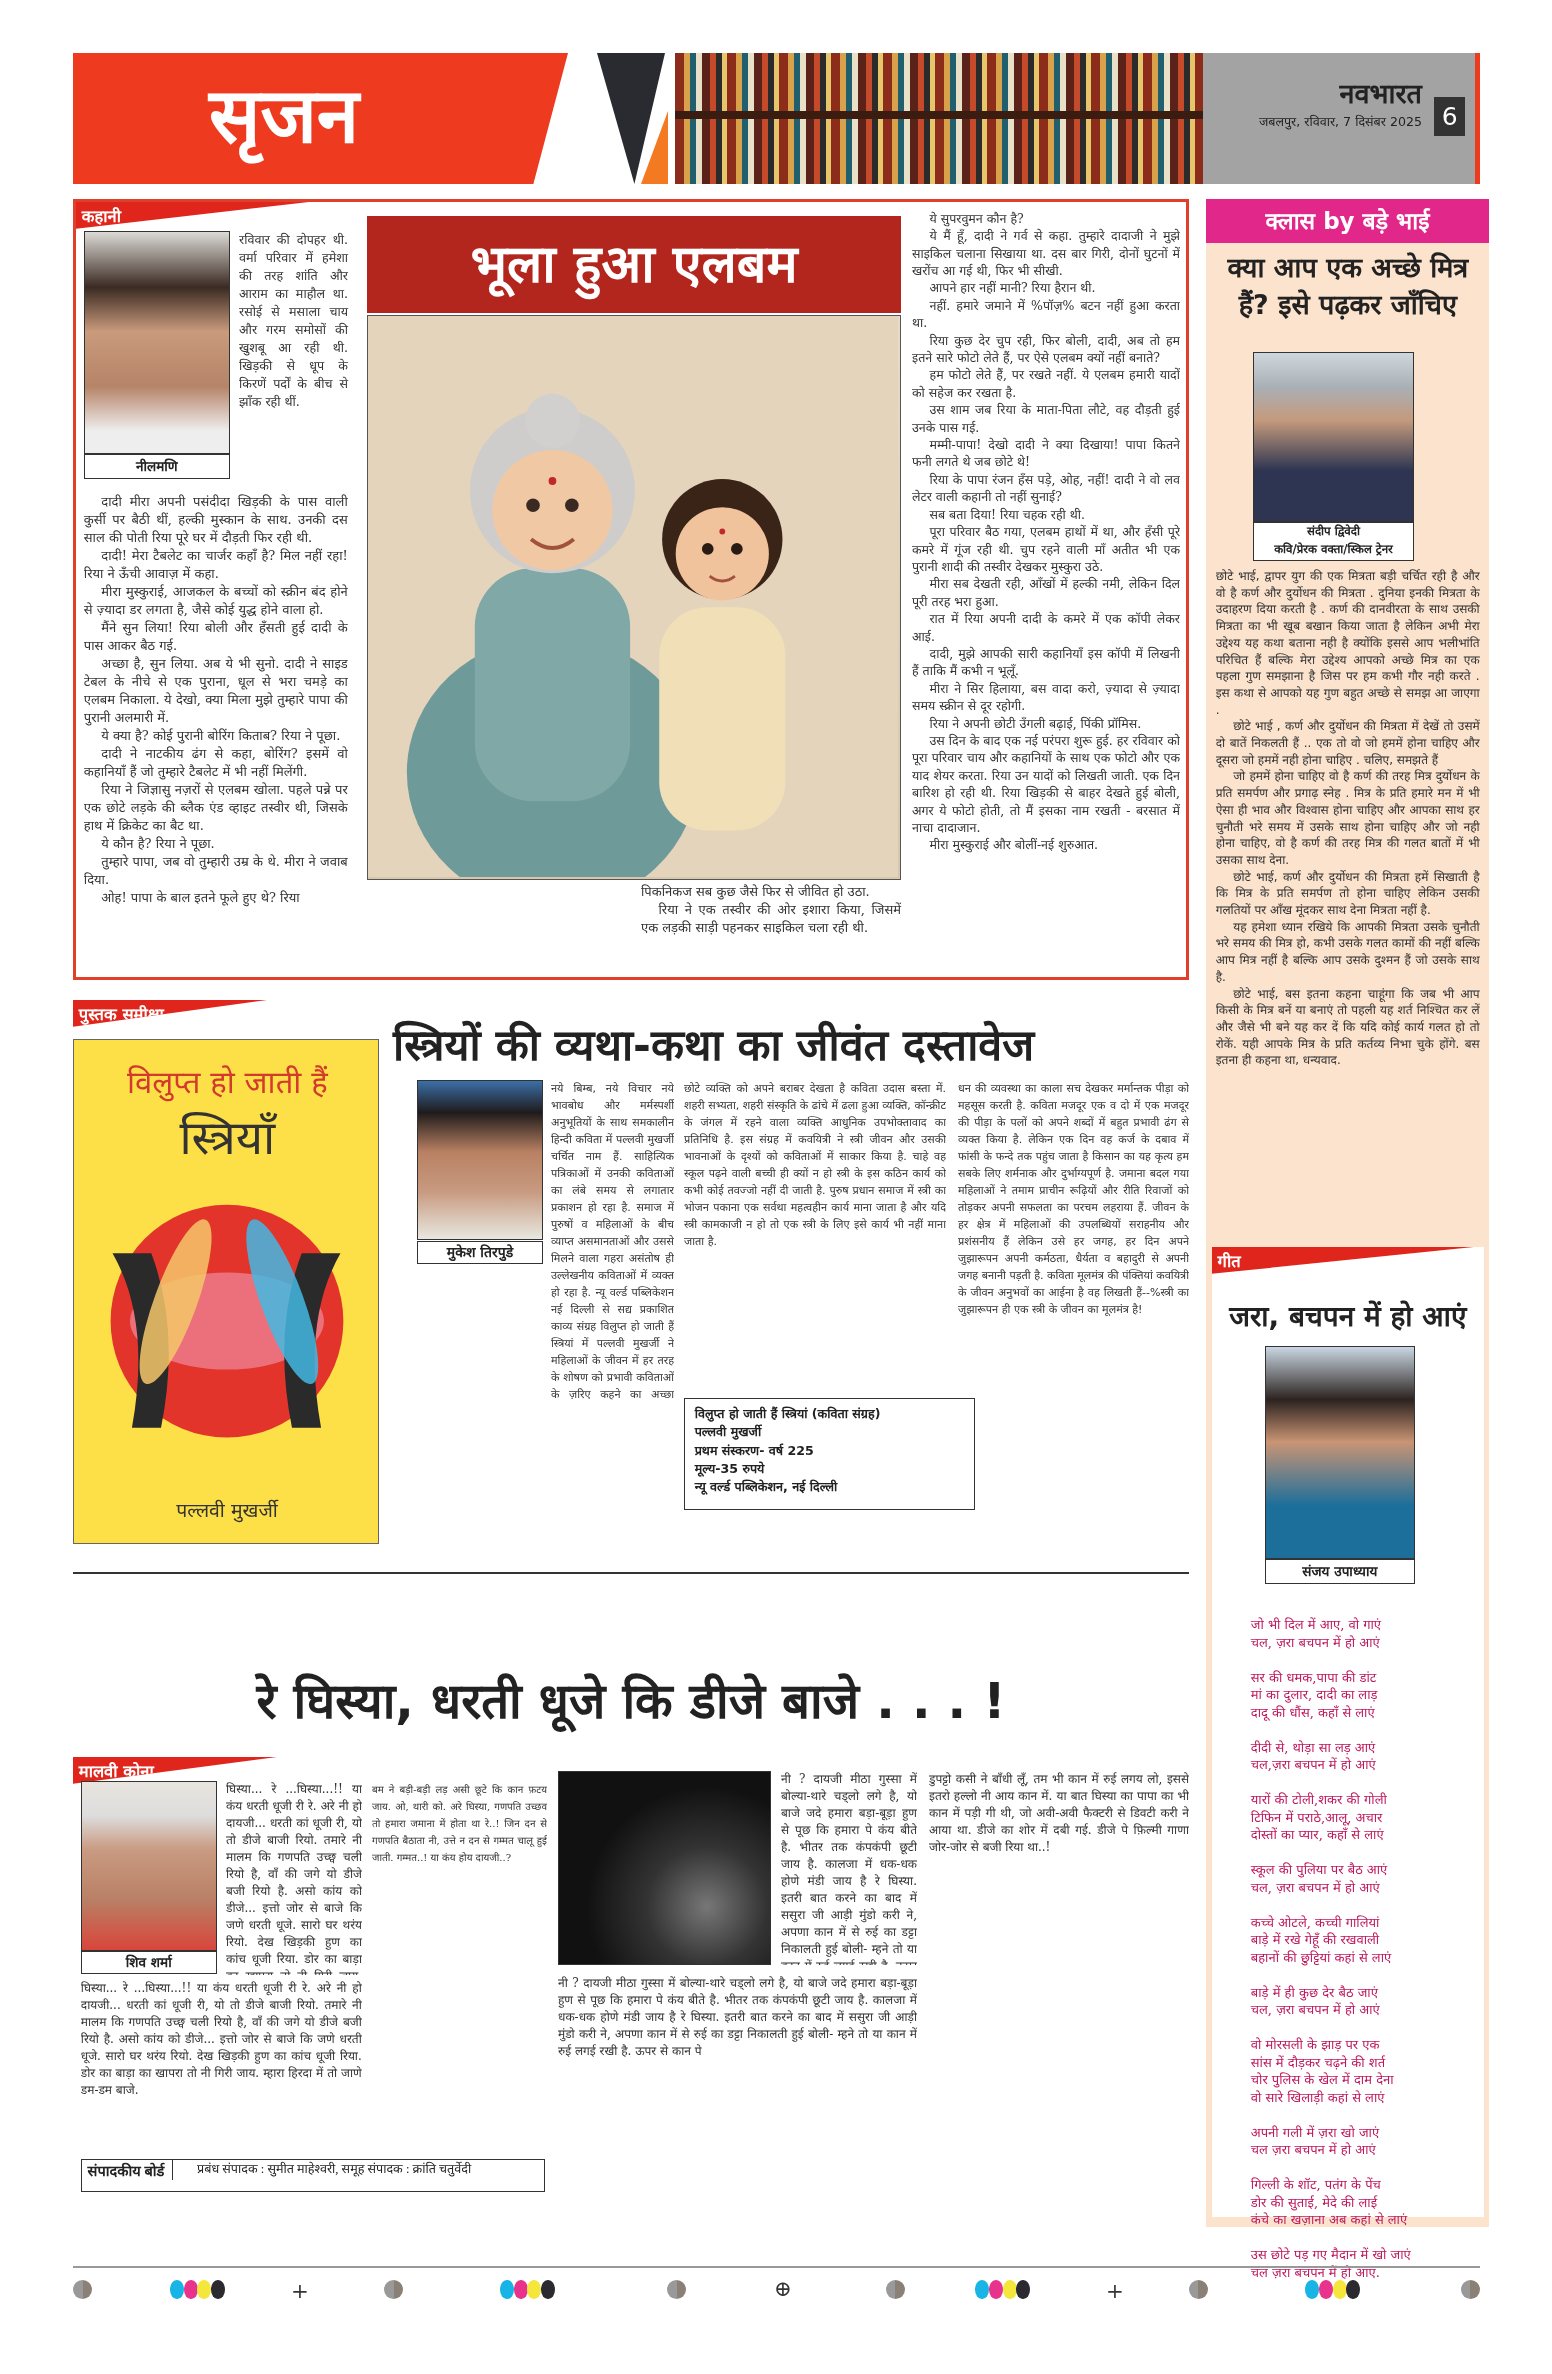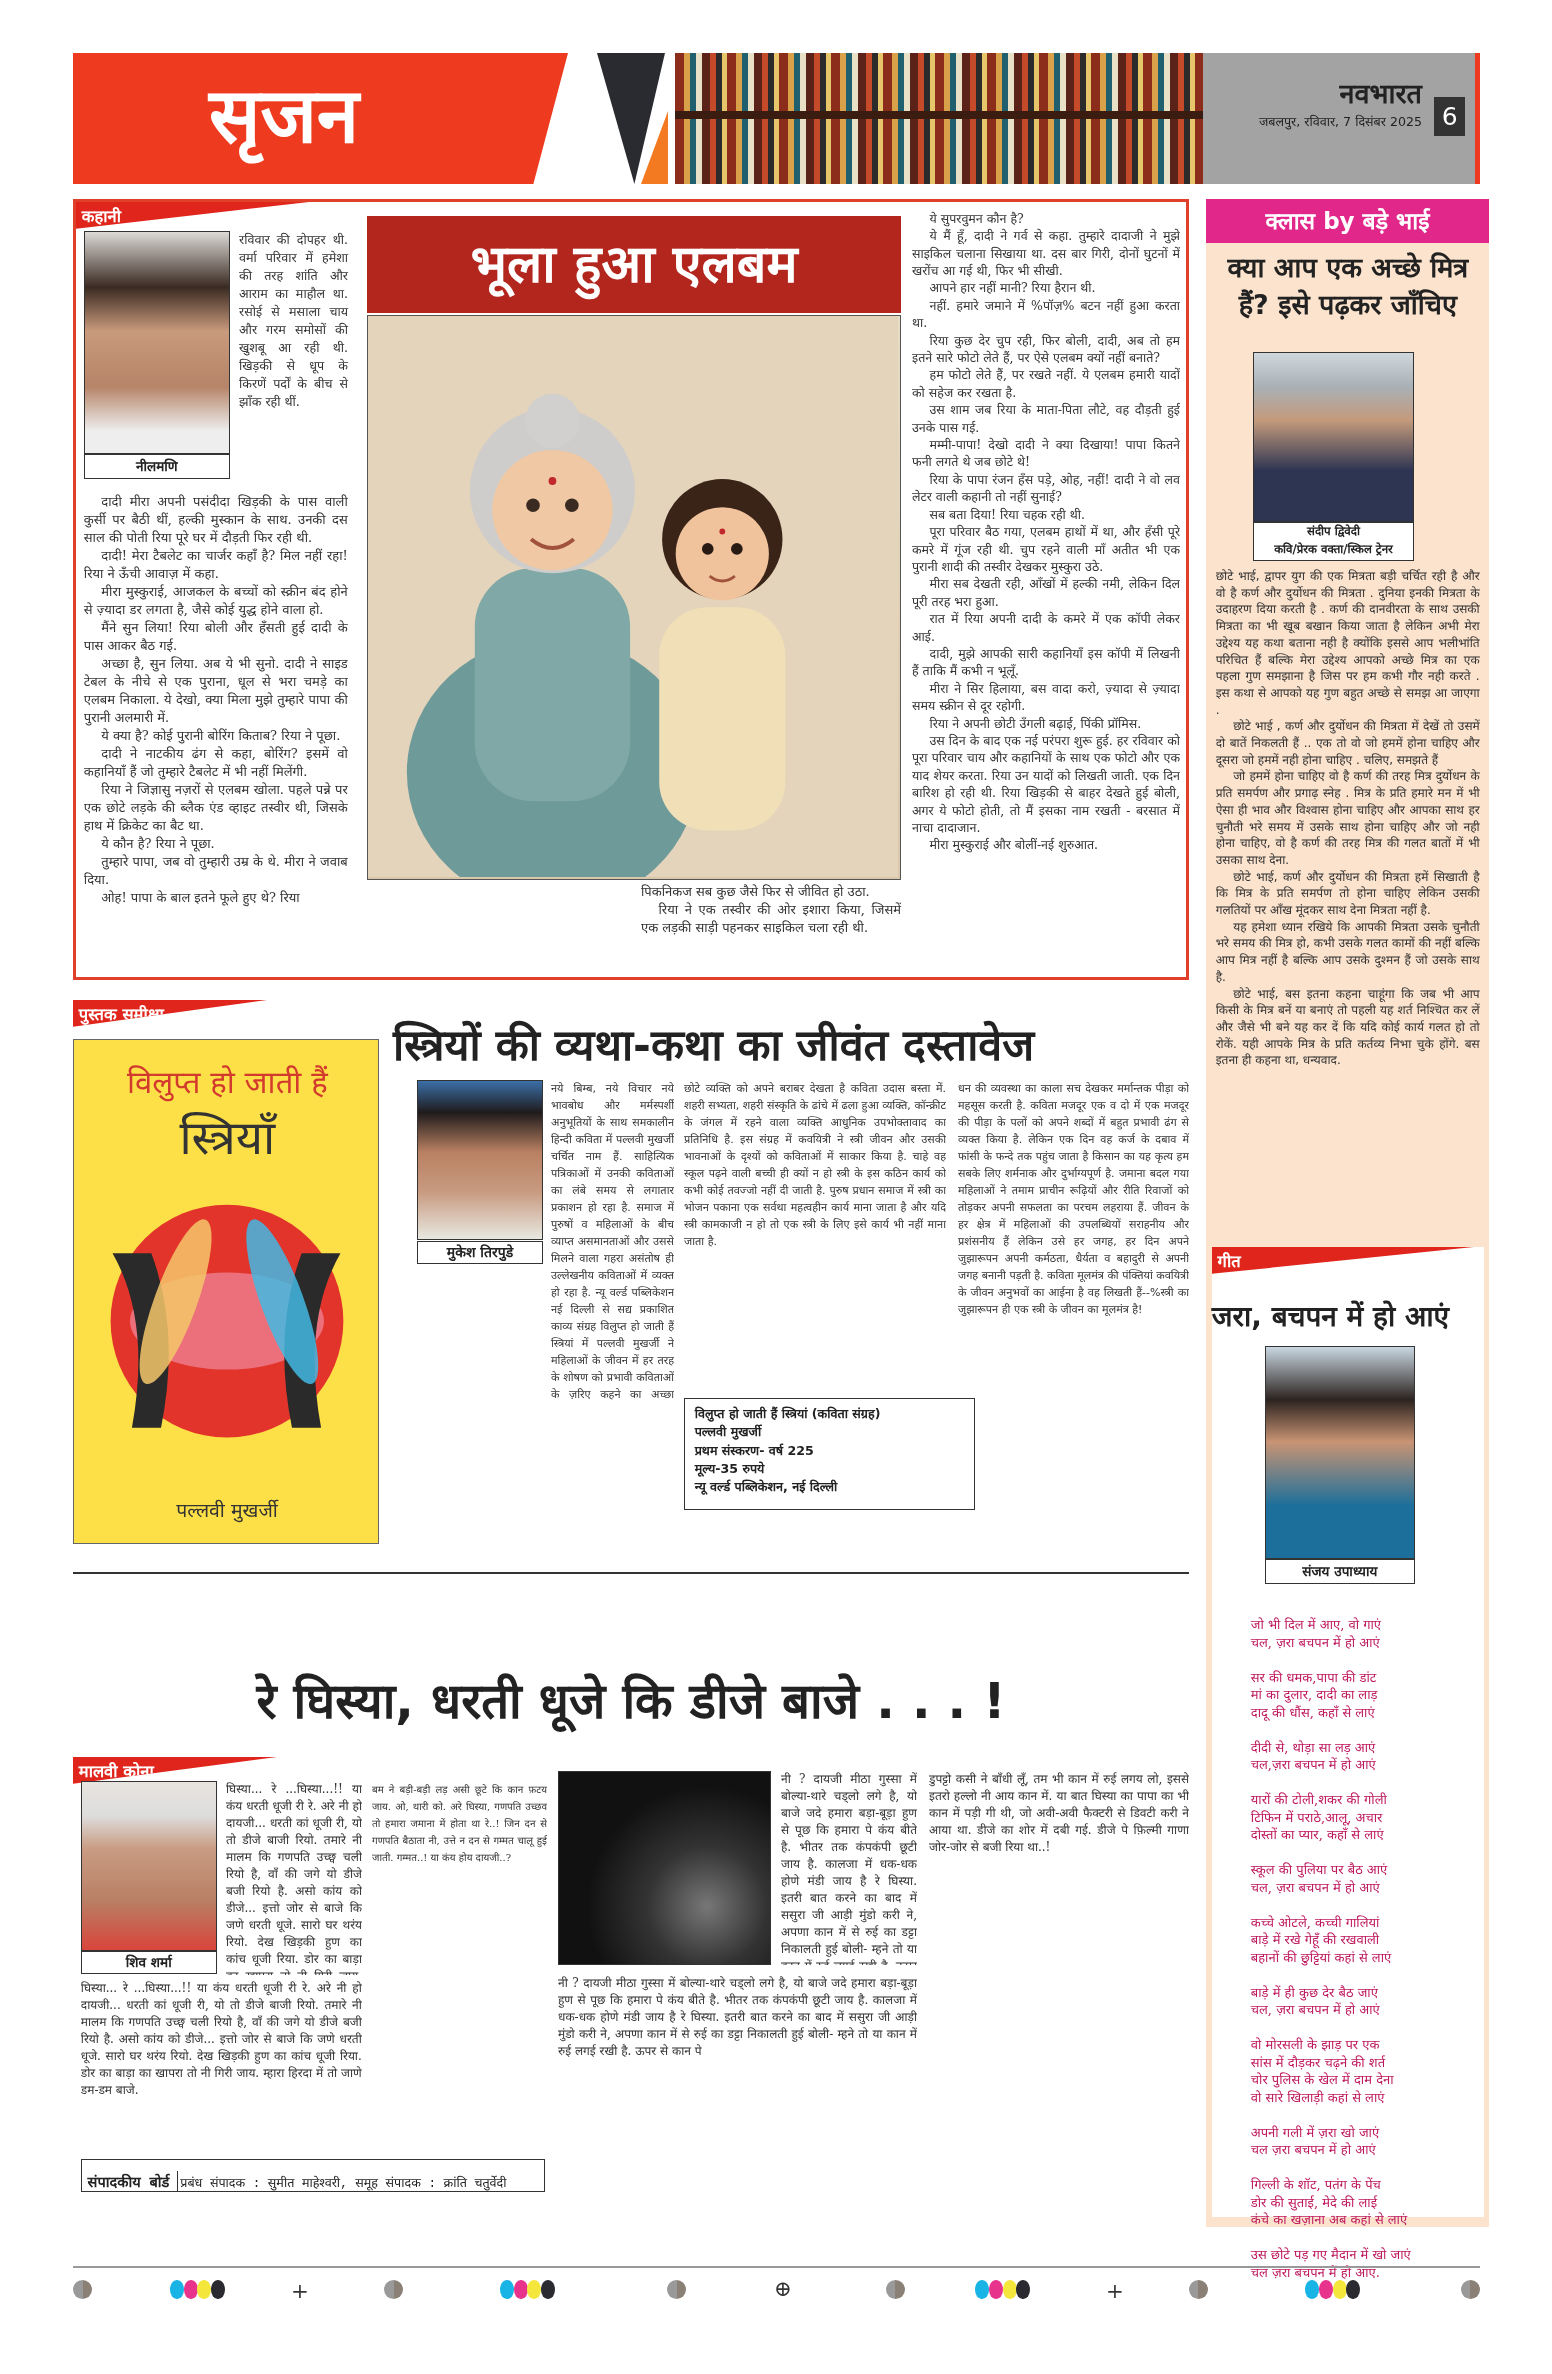"जरा, बचपन में हो आएं" #song h3 { text-align: none -> center }
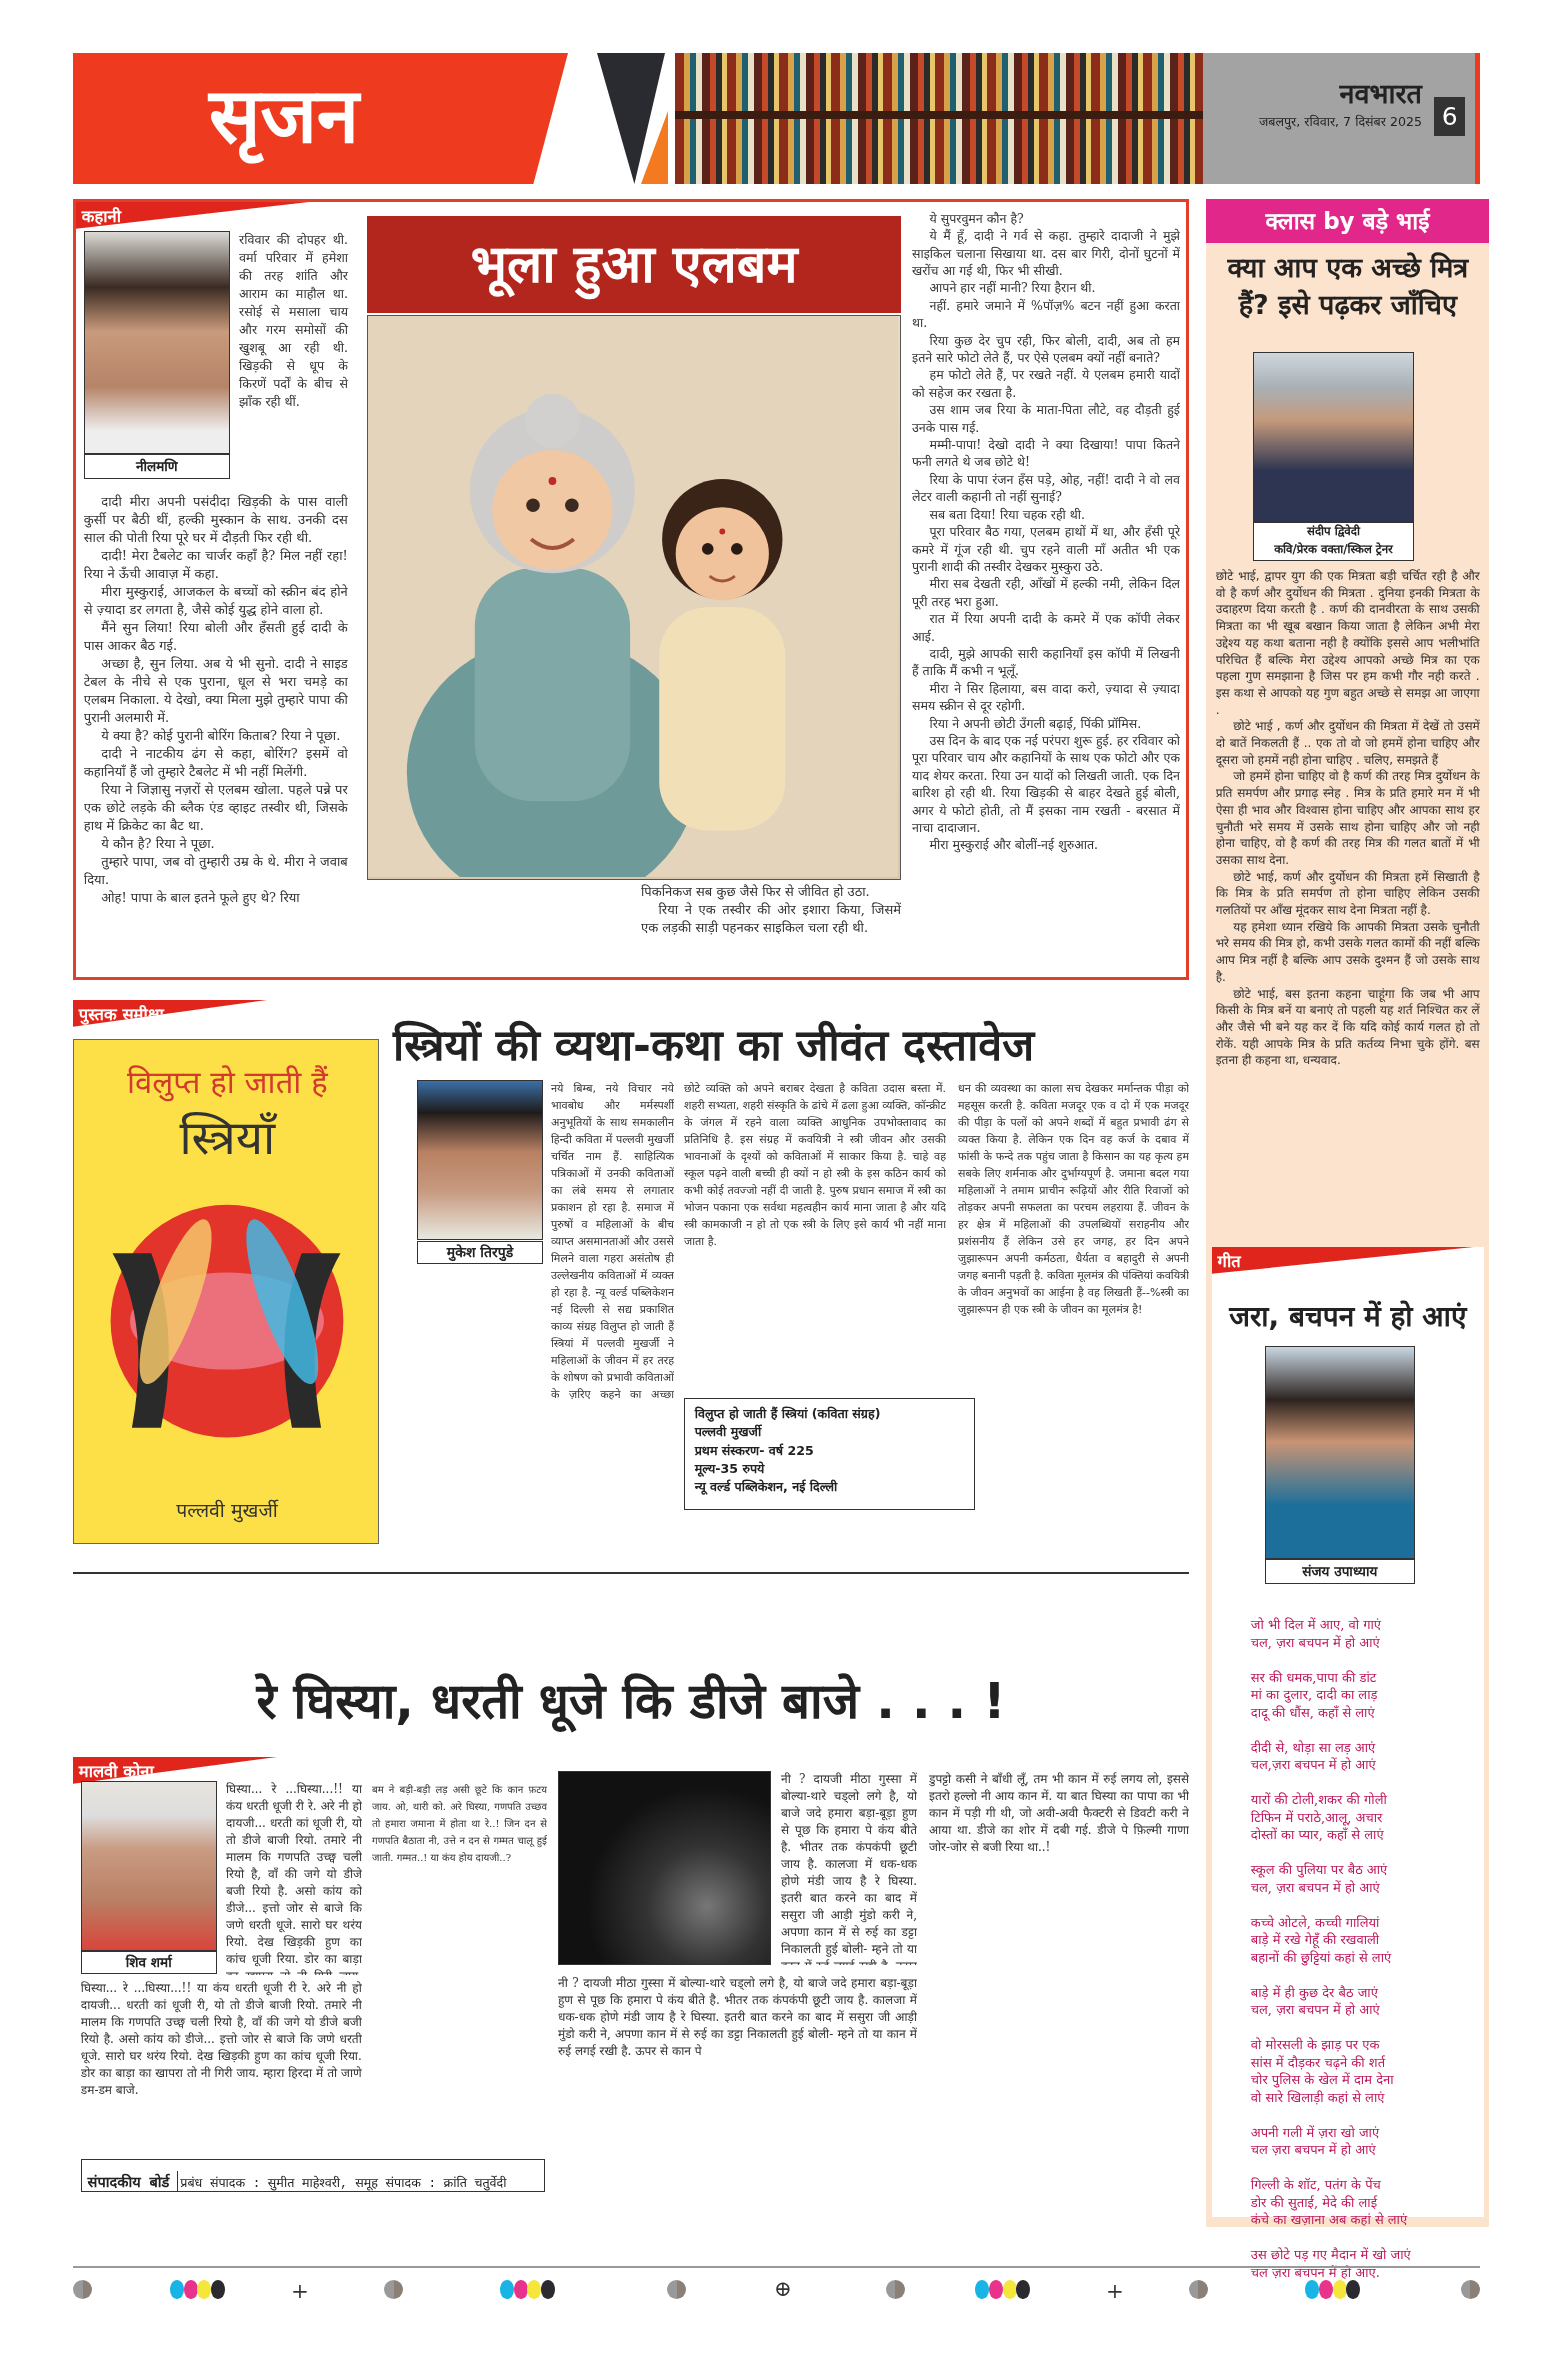"संपादकीय बोर्ड" #editorial { align-items: flex-end -> flex-start; font-family: Liberation Mono, monospace -> Liberation Serif, serif; gap: 2px -> 24px }
